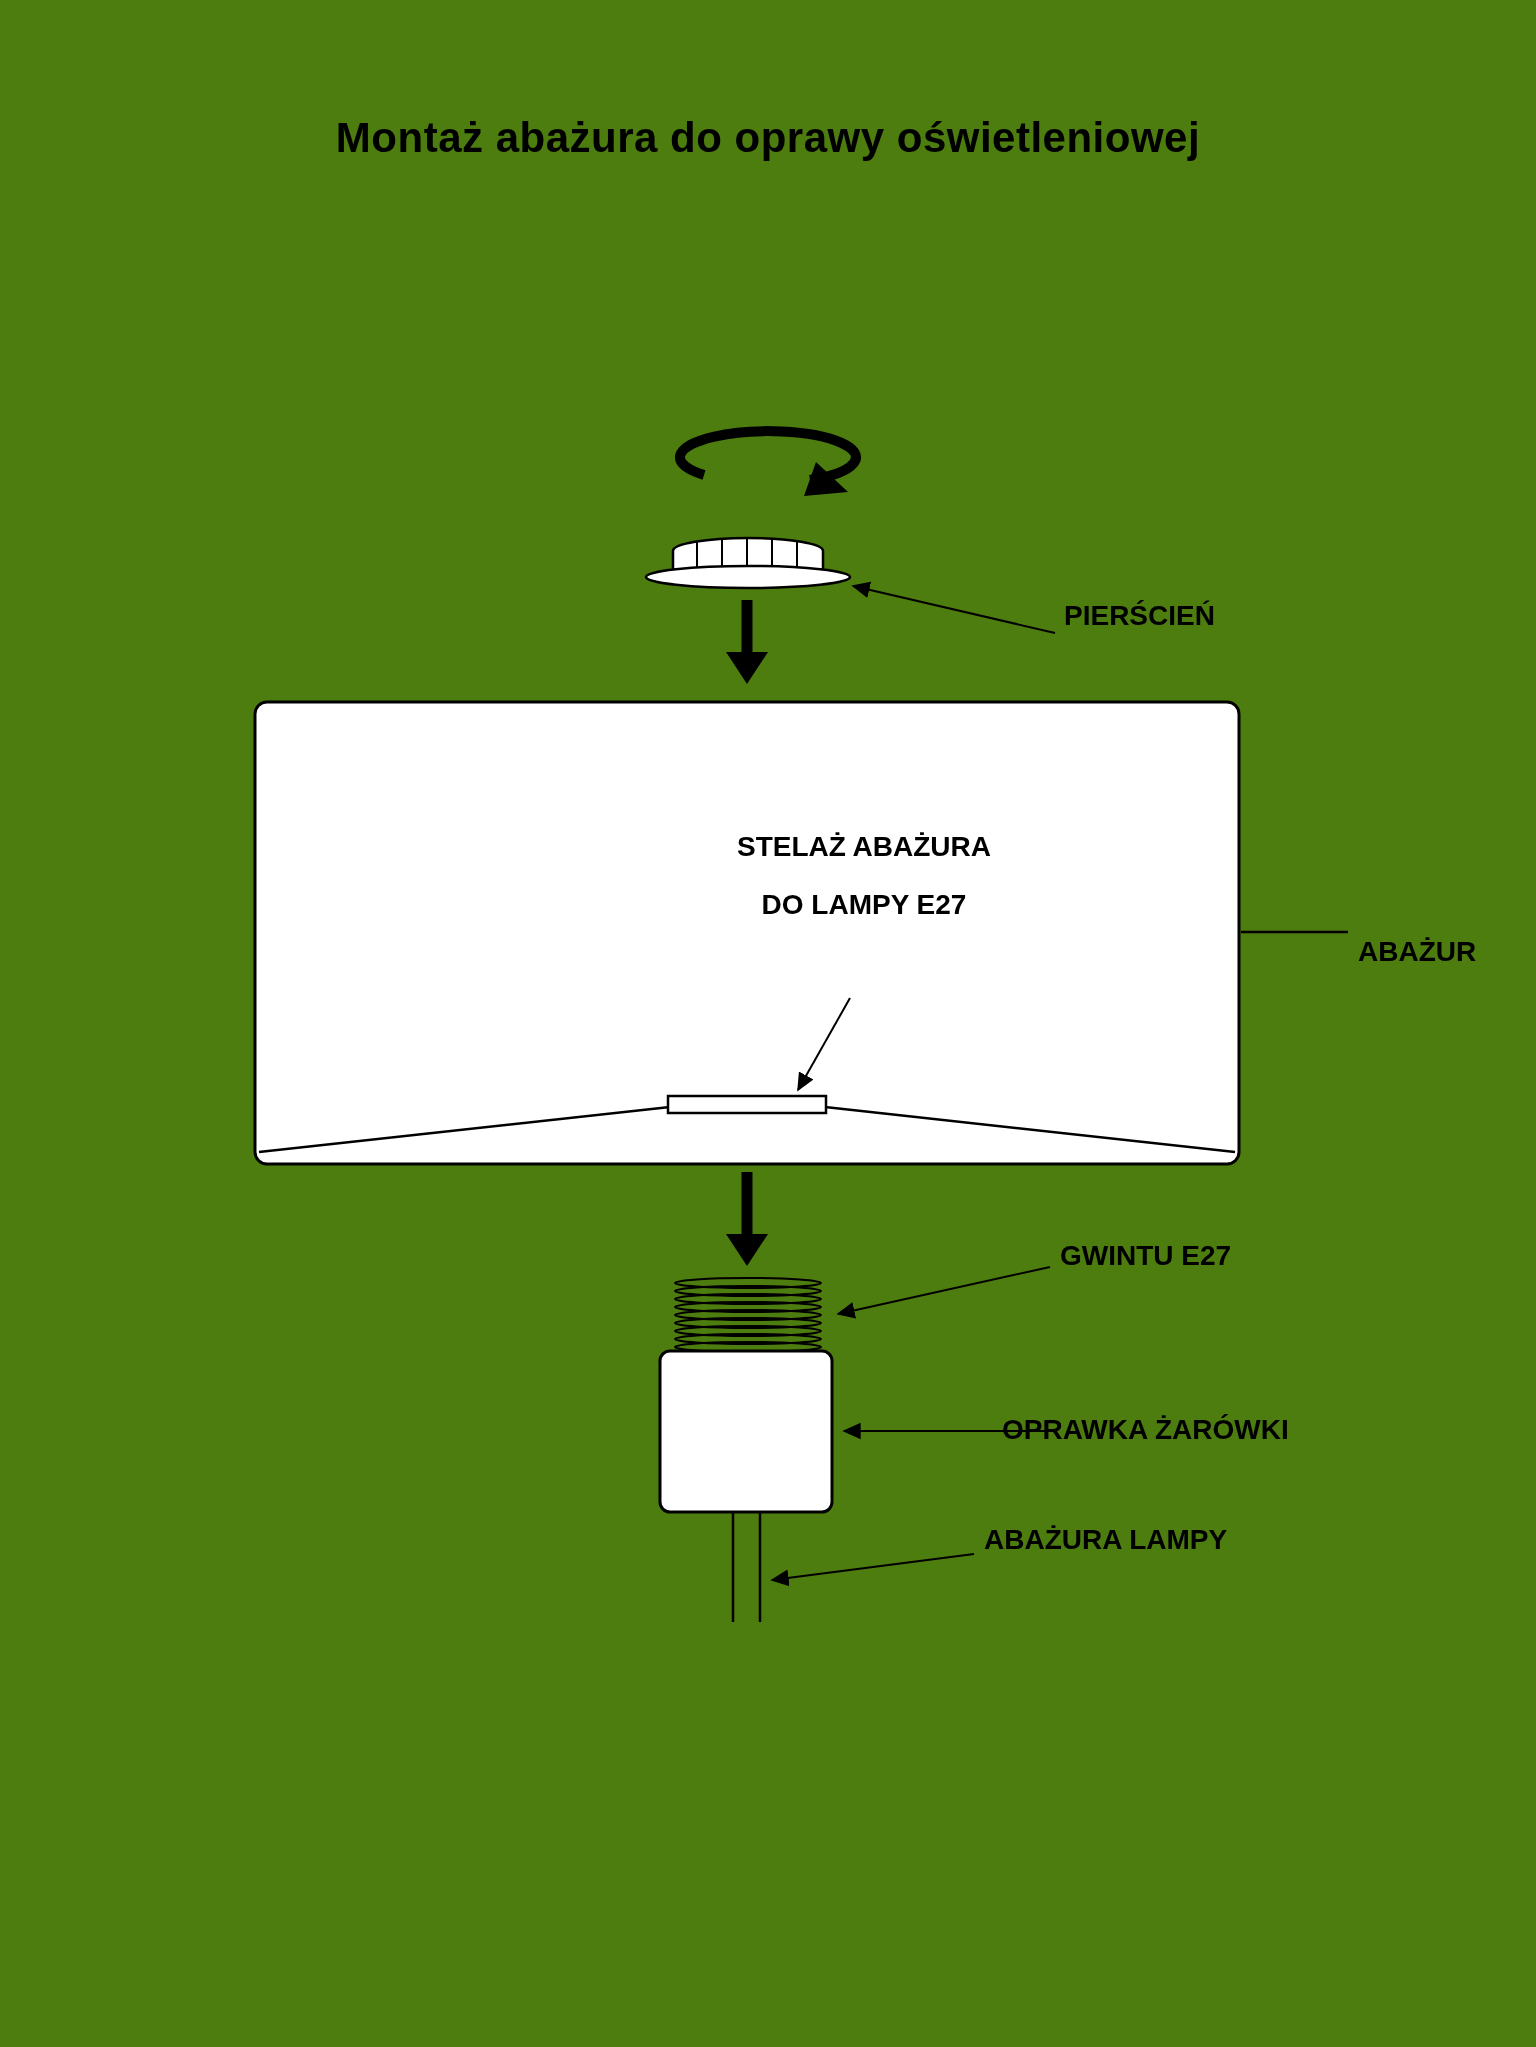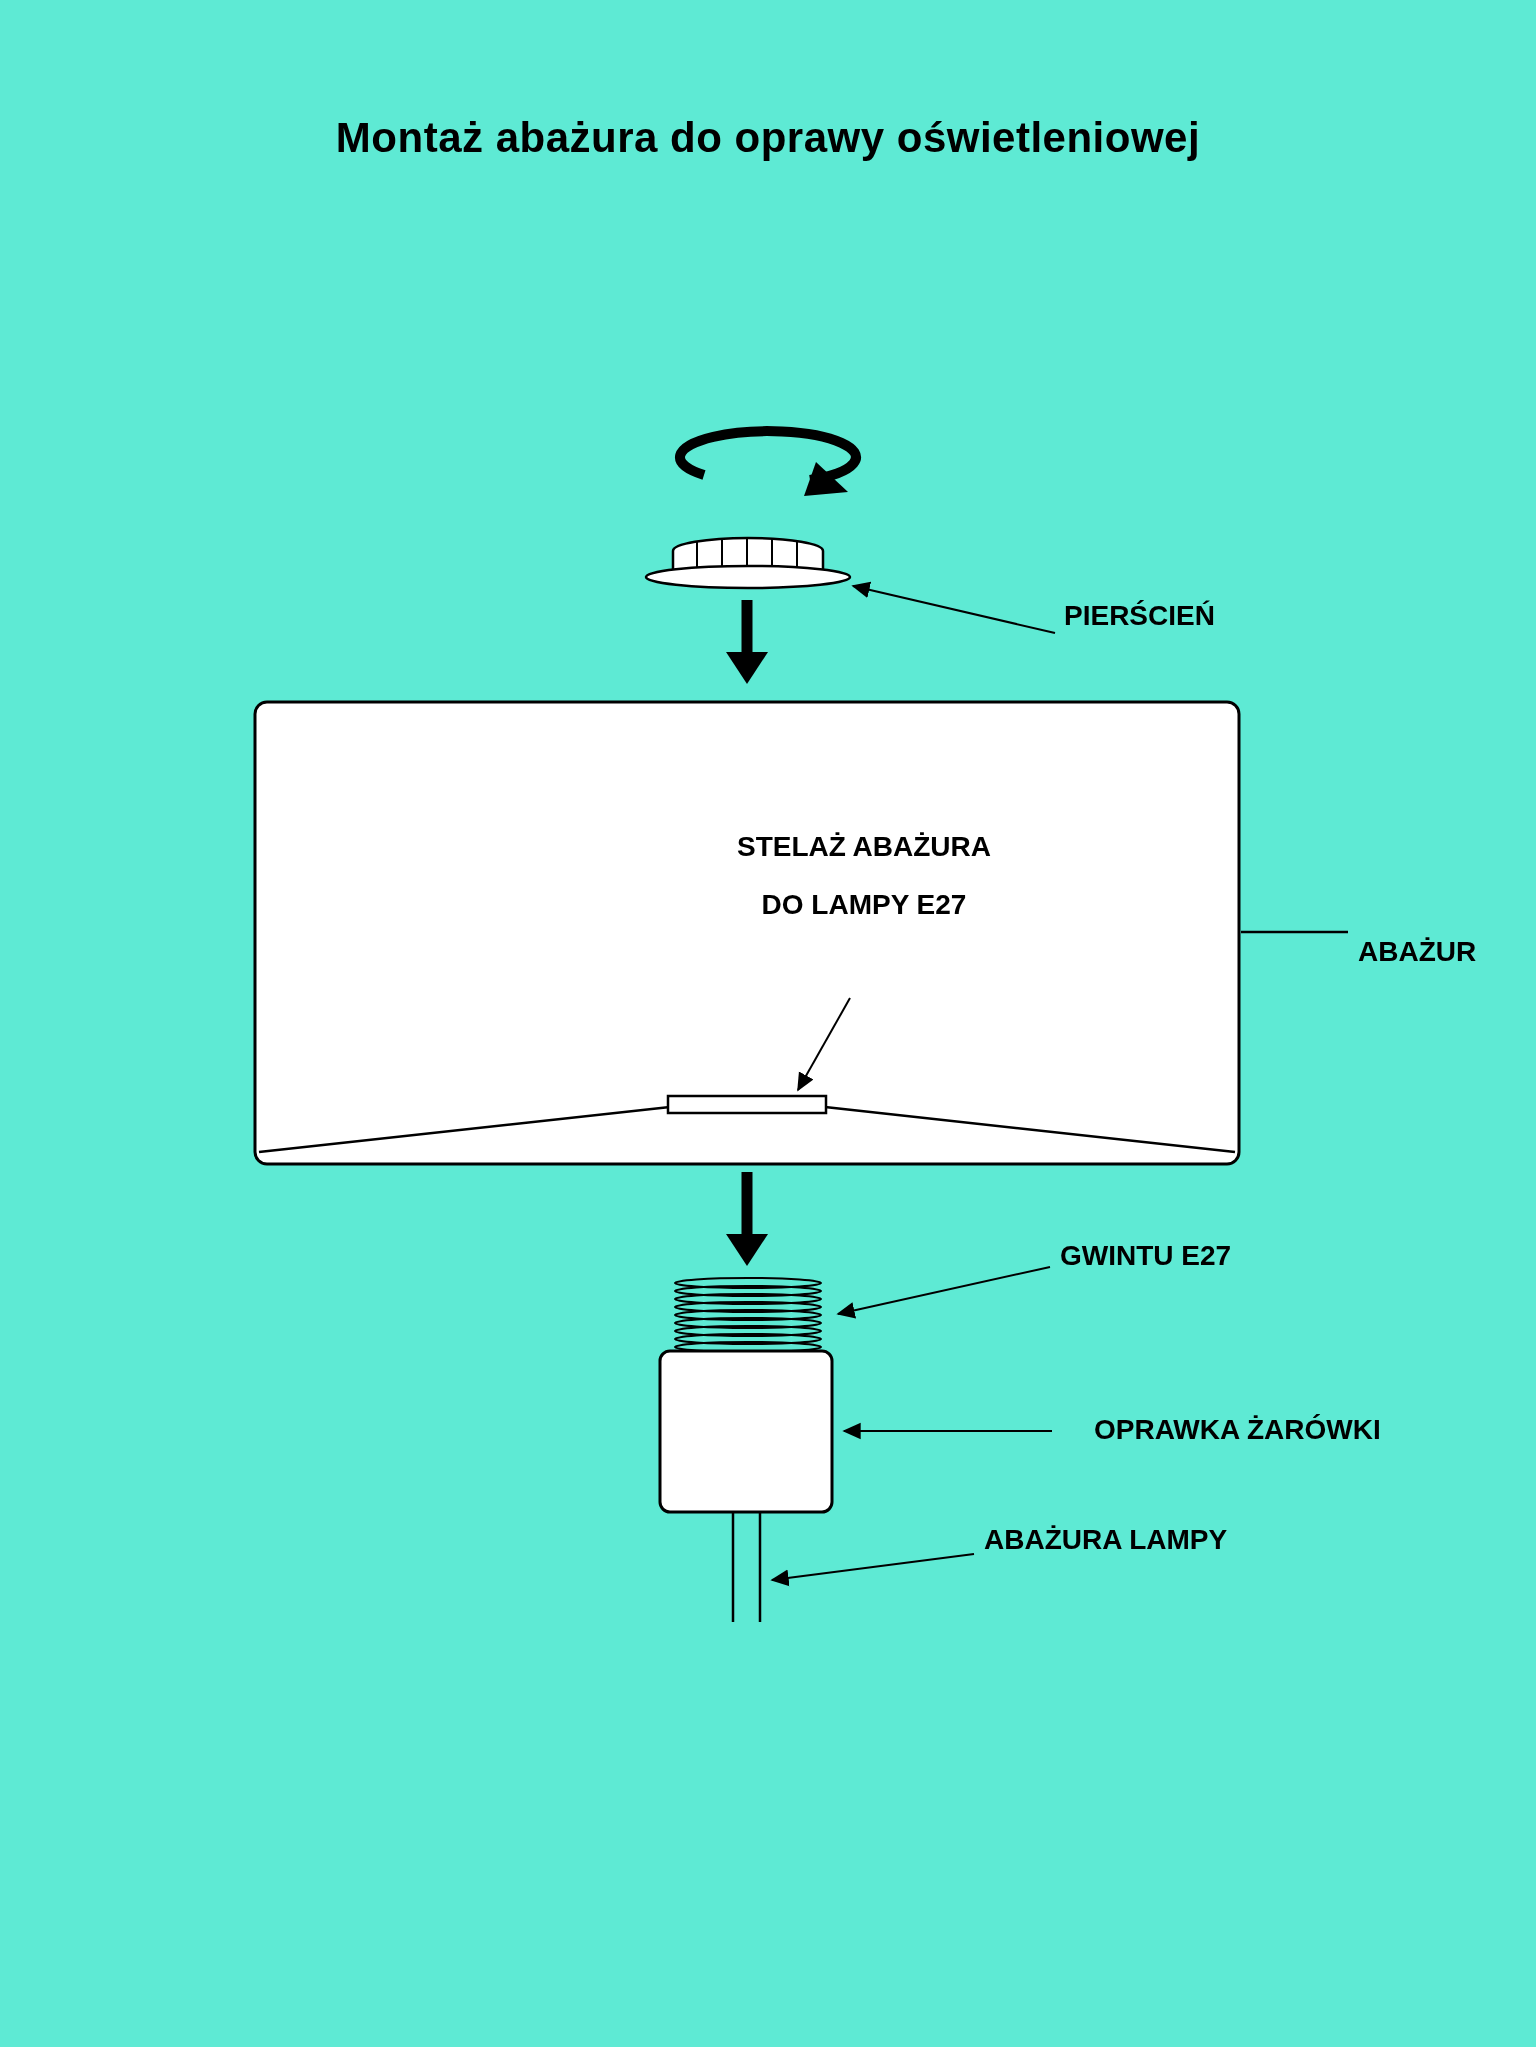"Montaż abażura do oprawy oświetleniowej" .page { background: #5eead4 -> #4d7c0f }
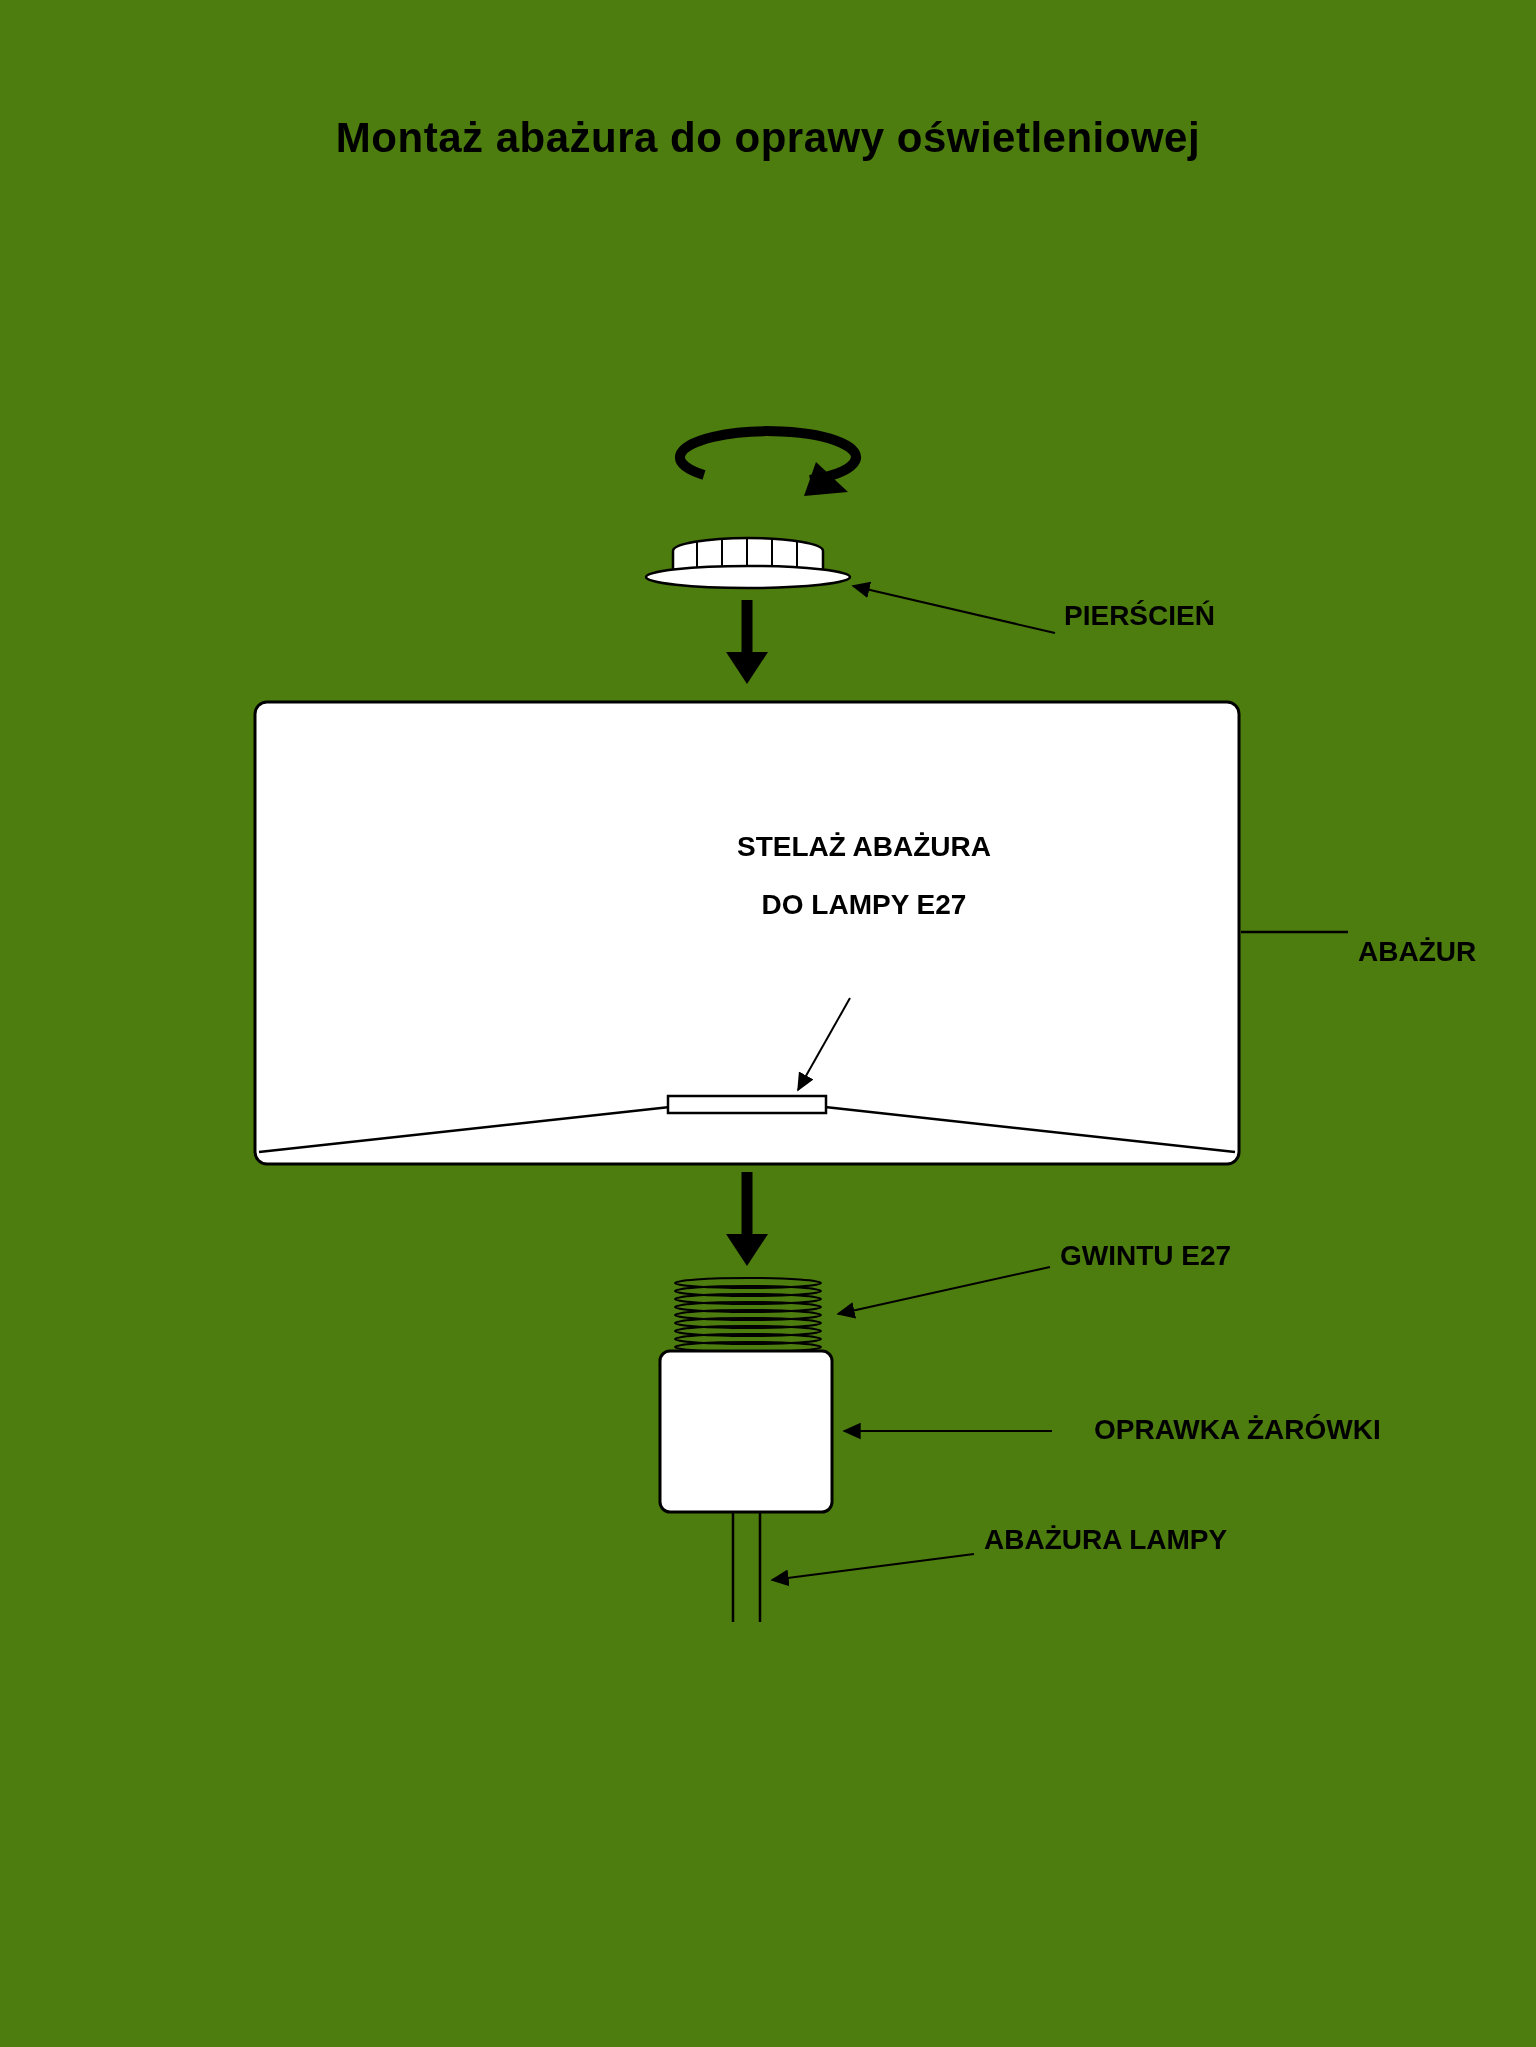"OPRAWKA ŻARÓWKI" div.lbl { left: 1094px -> 1002px }
